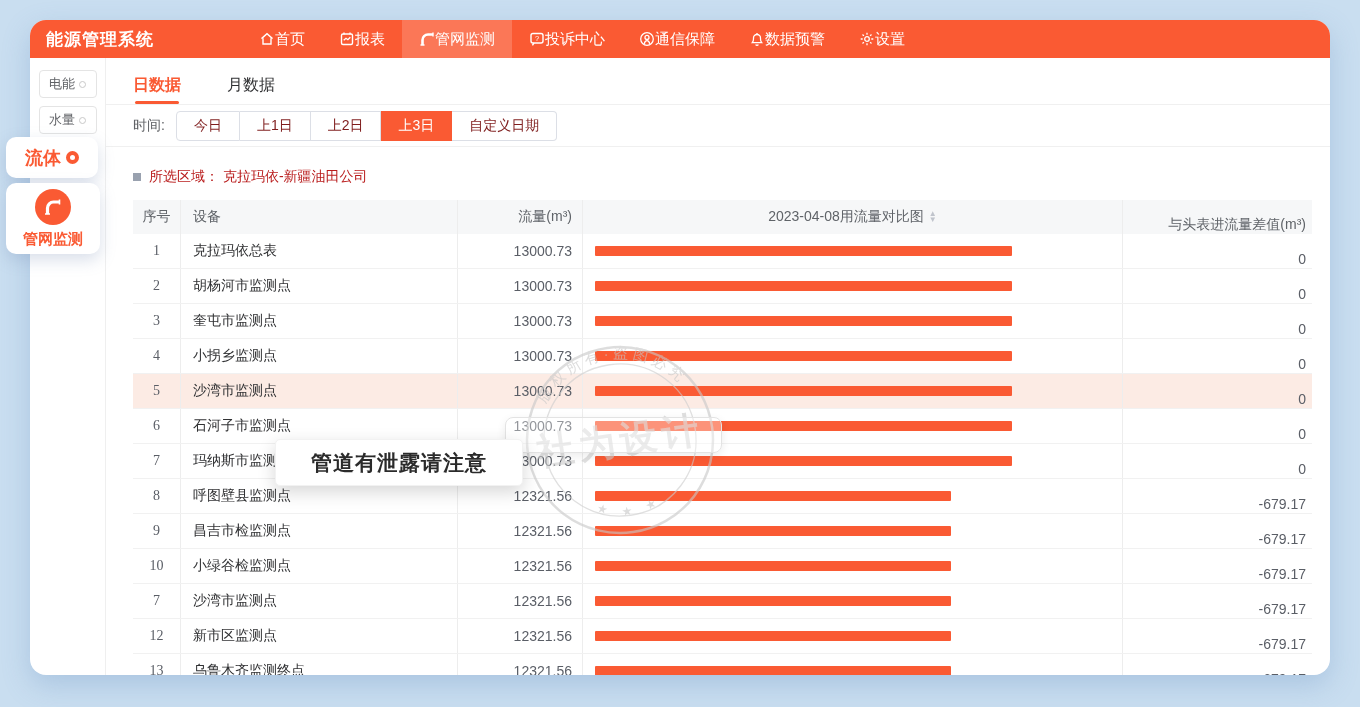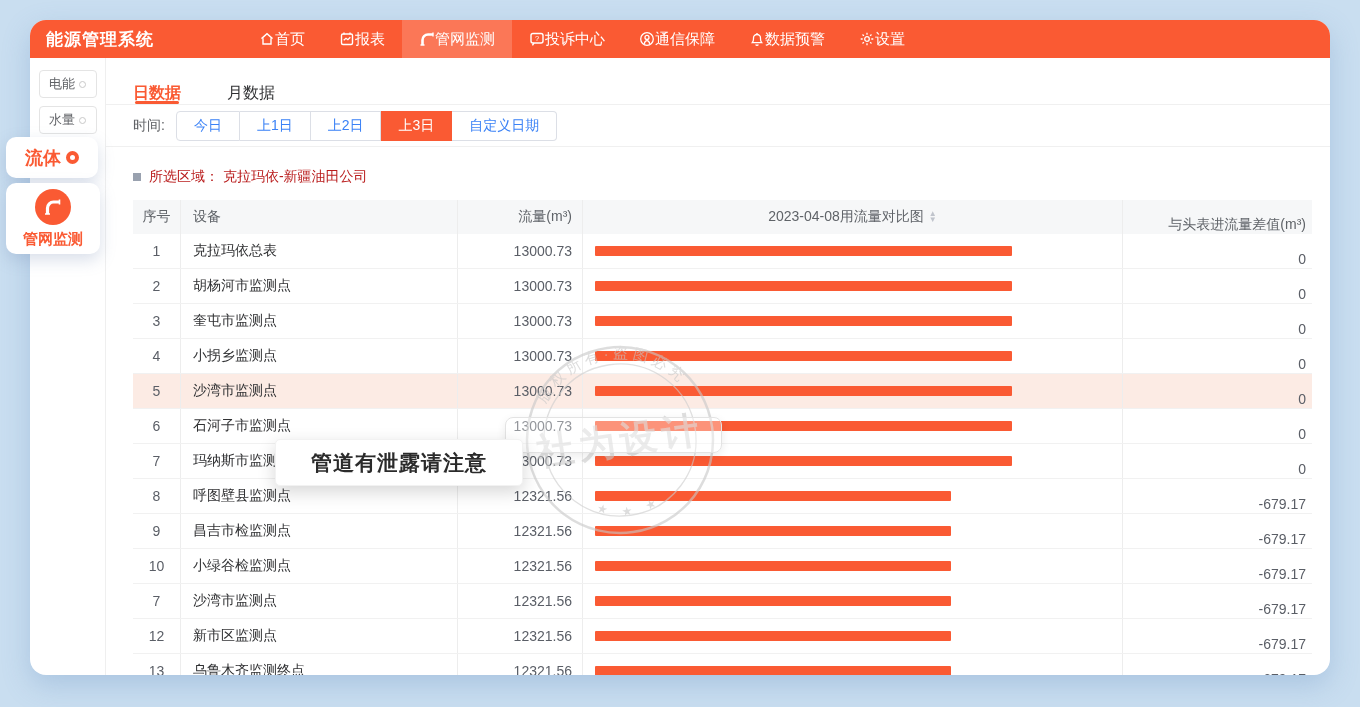"日数据" .tab { padding-bottom: 0 -> 8px }
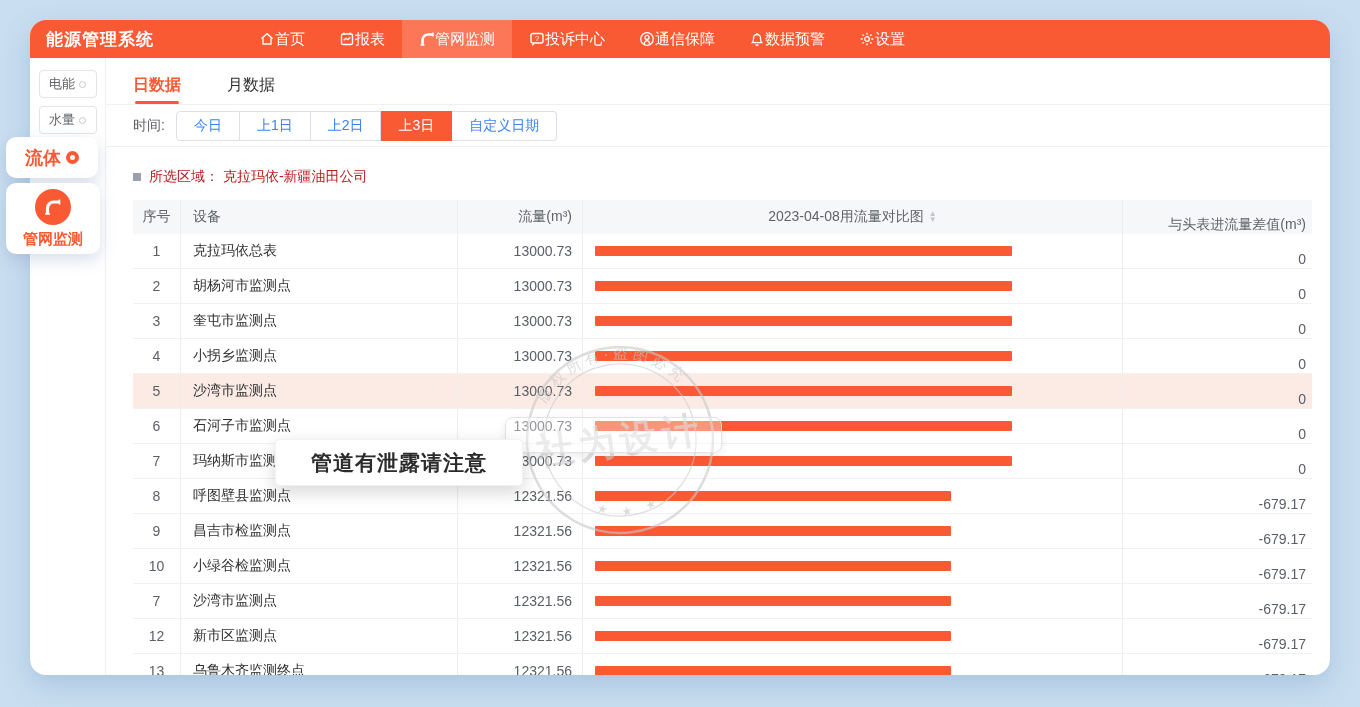"今日" .seg-btn { color: #3b82f6 -> #7f1d1d }
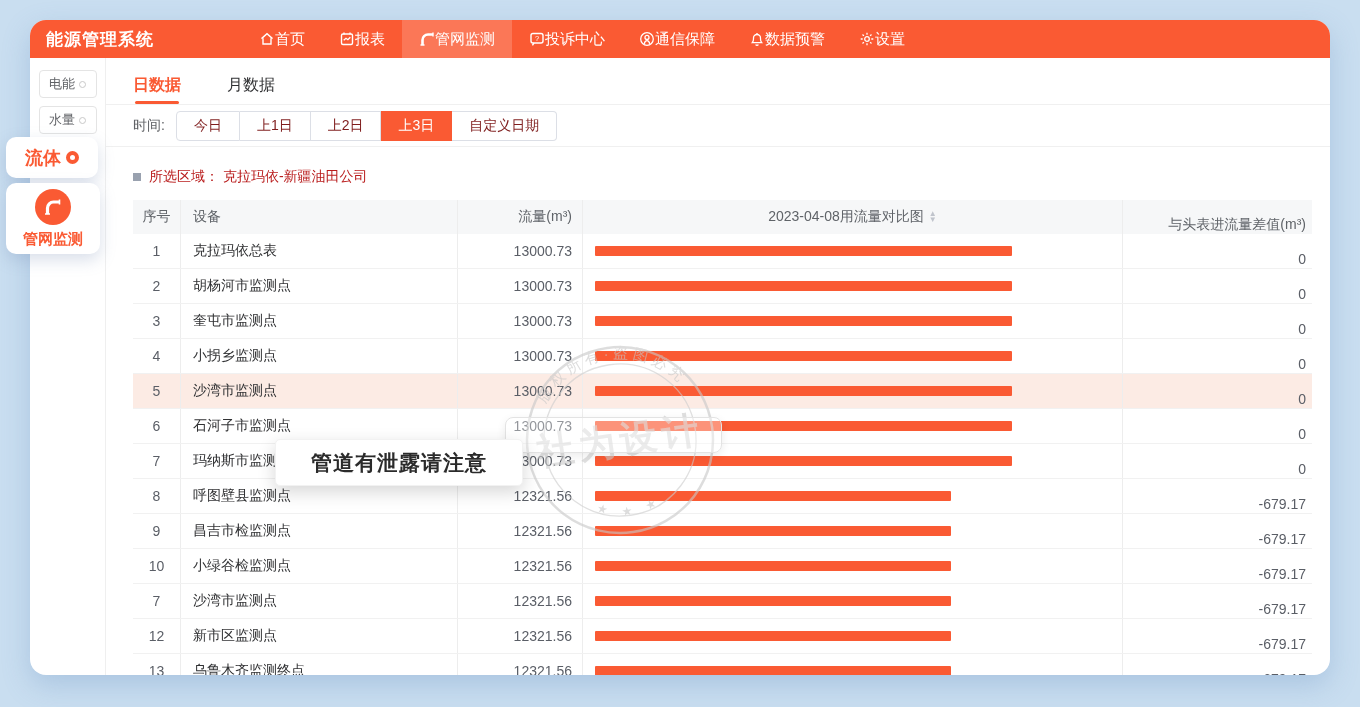"序号" .c1 { font-family: none -> Liberation Serif, serif }
